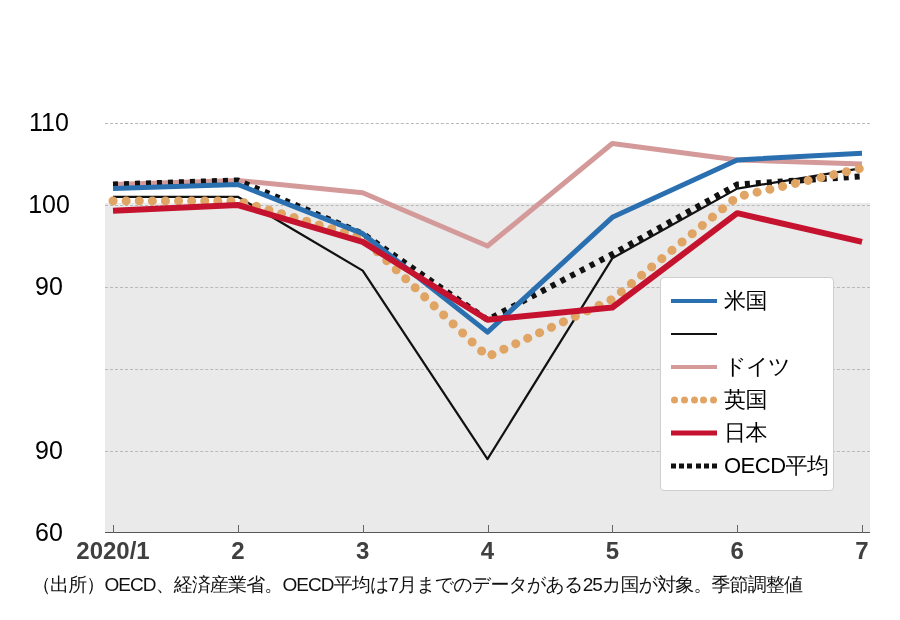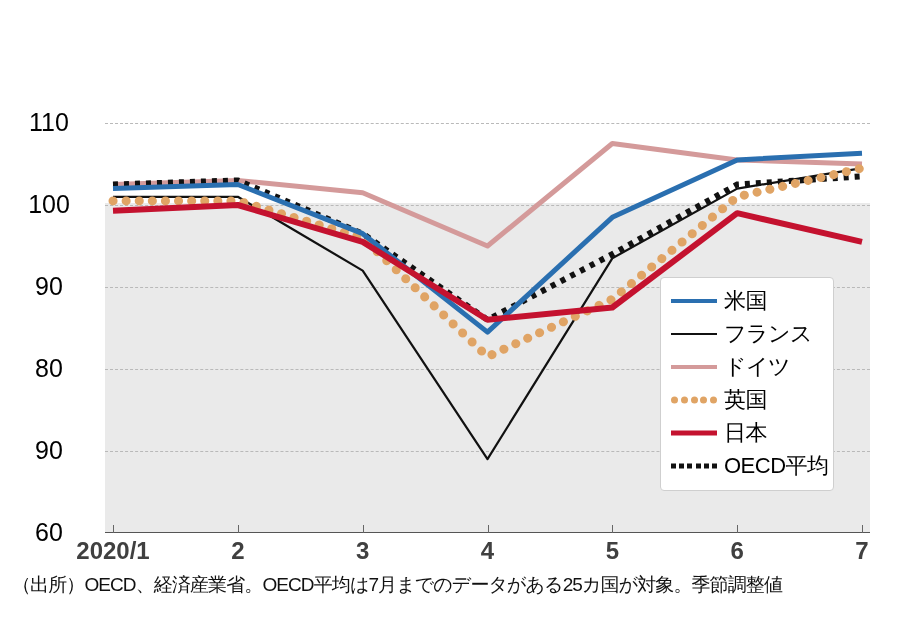"フランス" span.legend-label { html: <span>フランス</span> -> none }
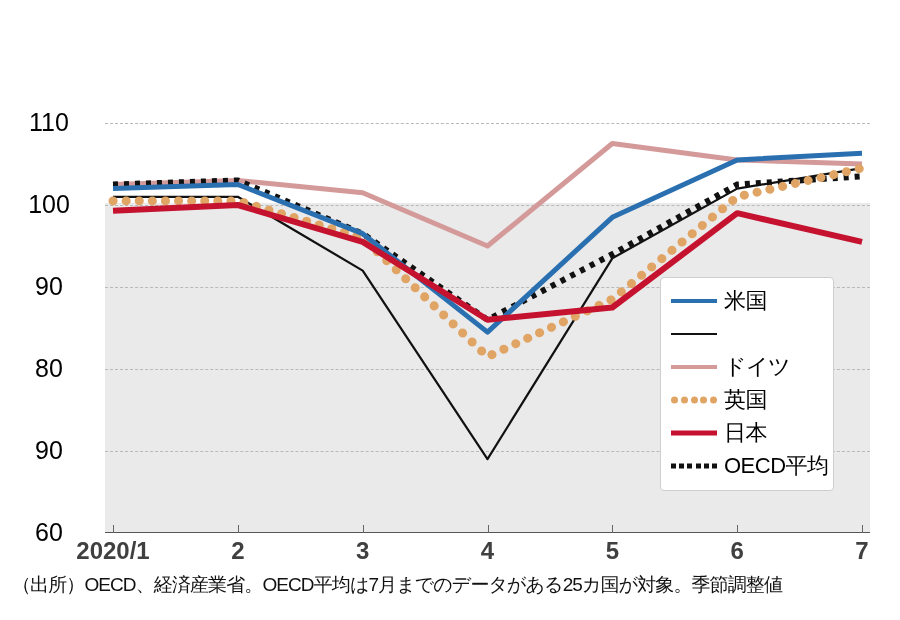"80" div.ylabel { html: <div>80</div> -> none }
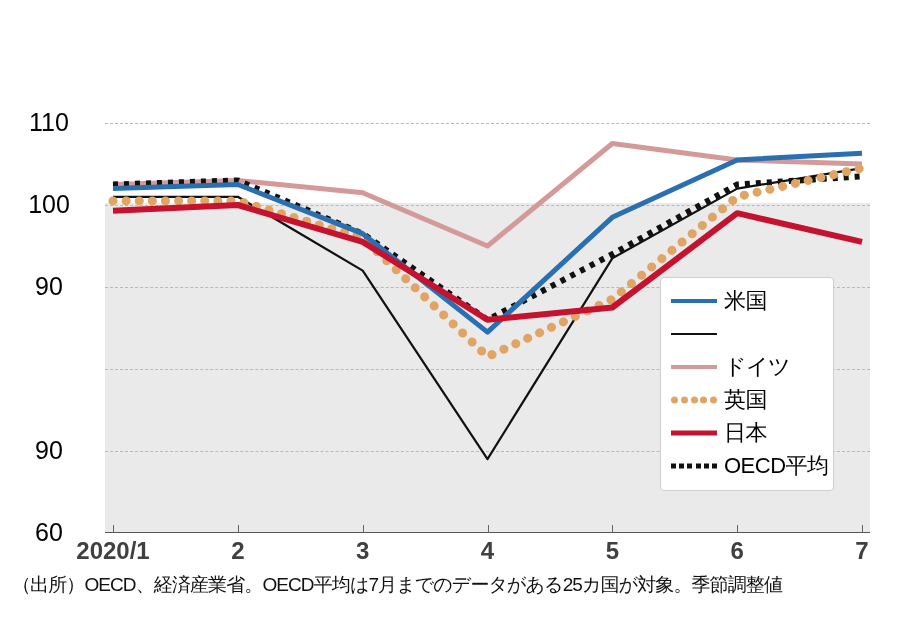"（出所）OECD、経済産業省。OECD平均は7月までのデータがある25カ国が対象" .source { left: 12px -> 32px }
